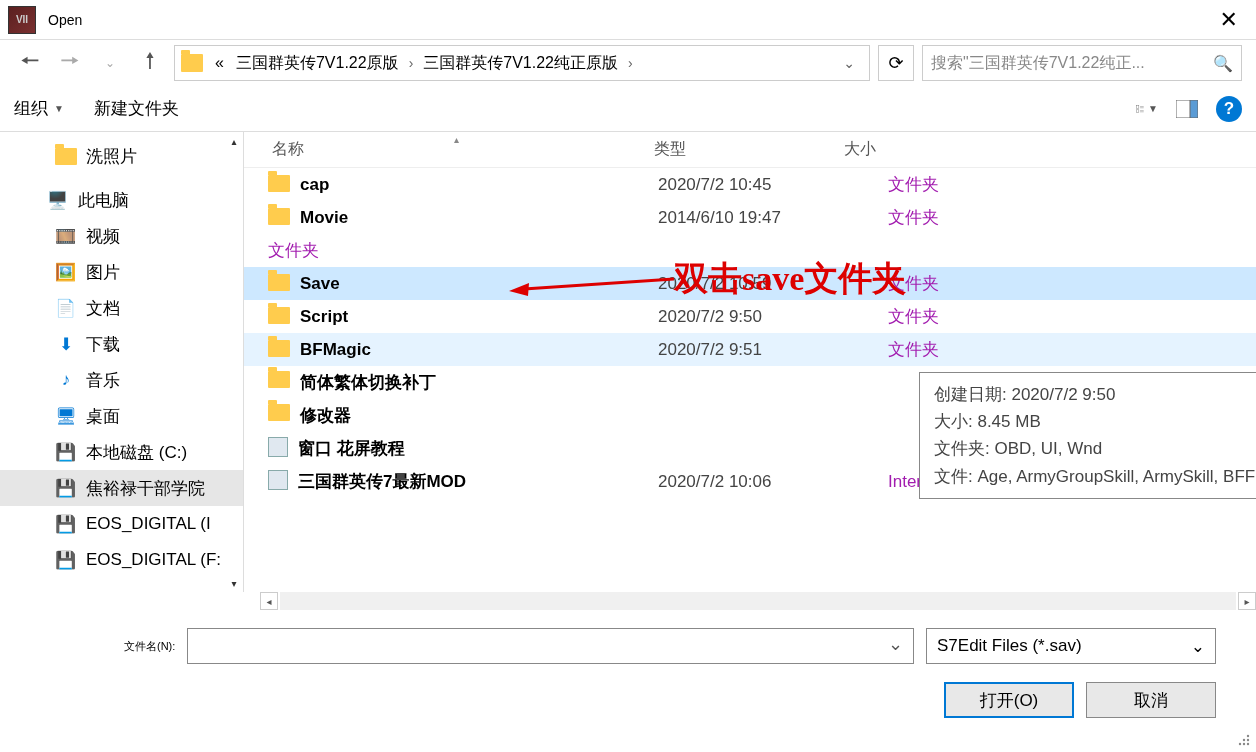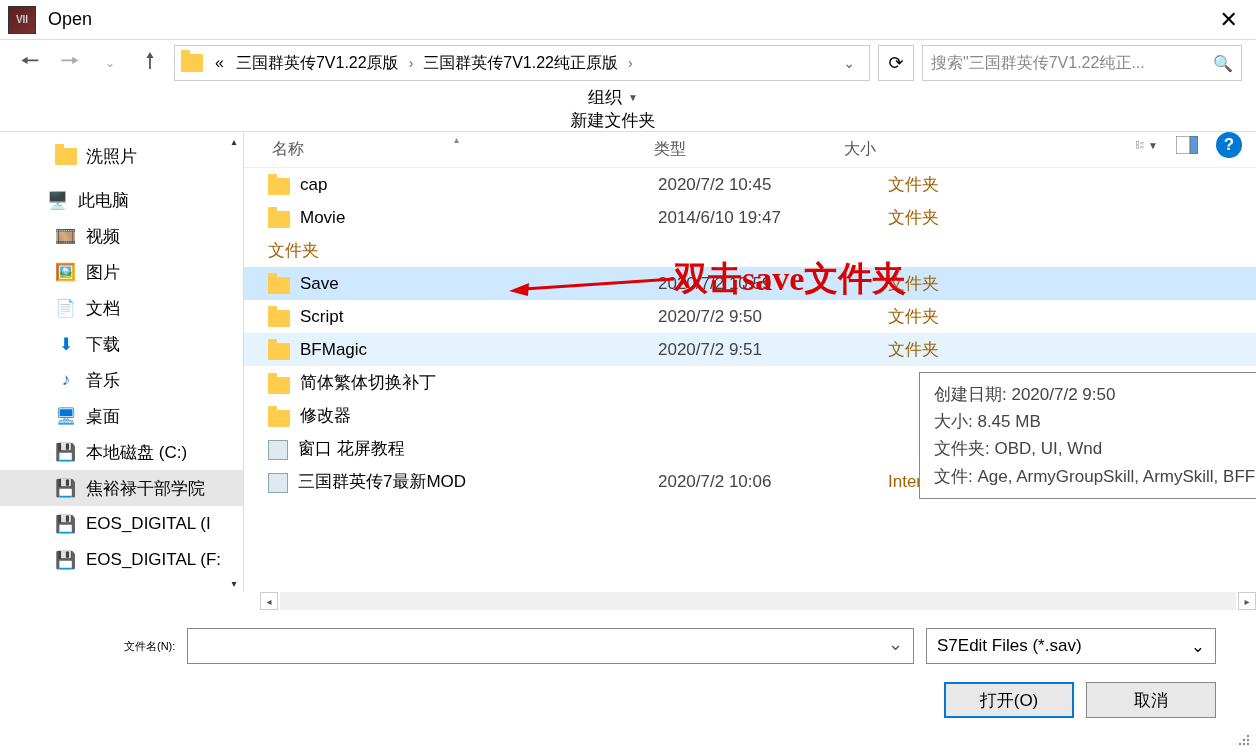"Open" .title-text { font-size: 18px -> 14px }
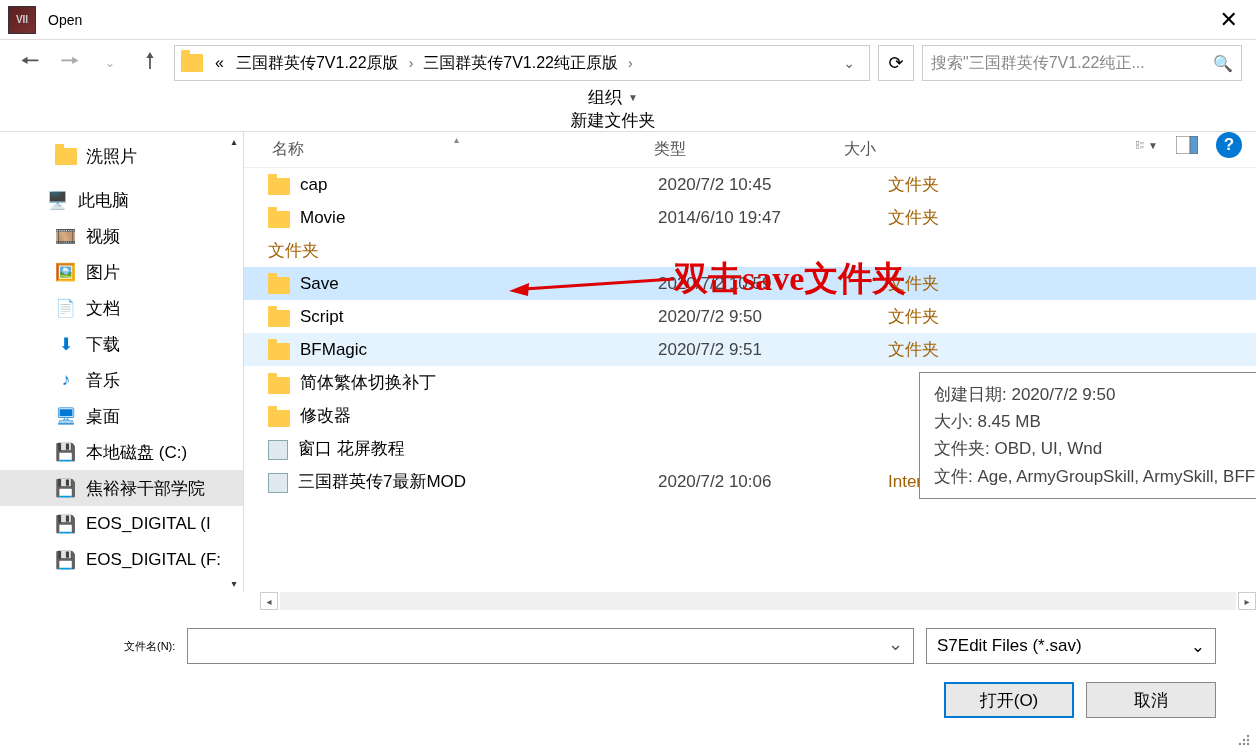"组织" .toolbar { flex-direction: column -> none }
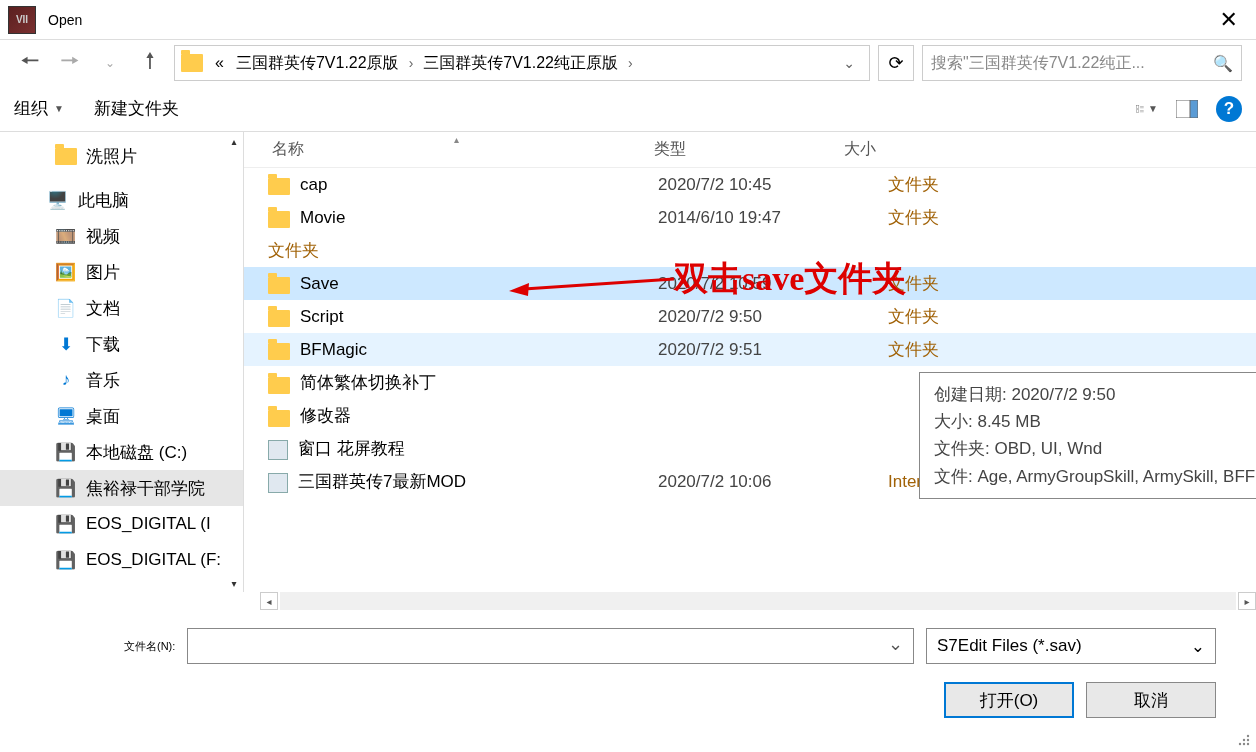"cap" .fname { align-items: flex-end -> flex-start; font-weight: none -> bold }
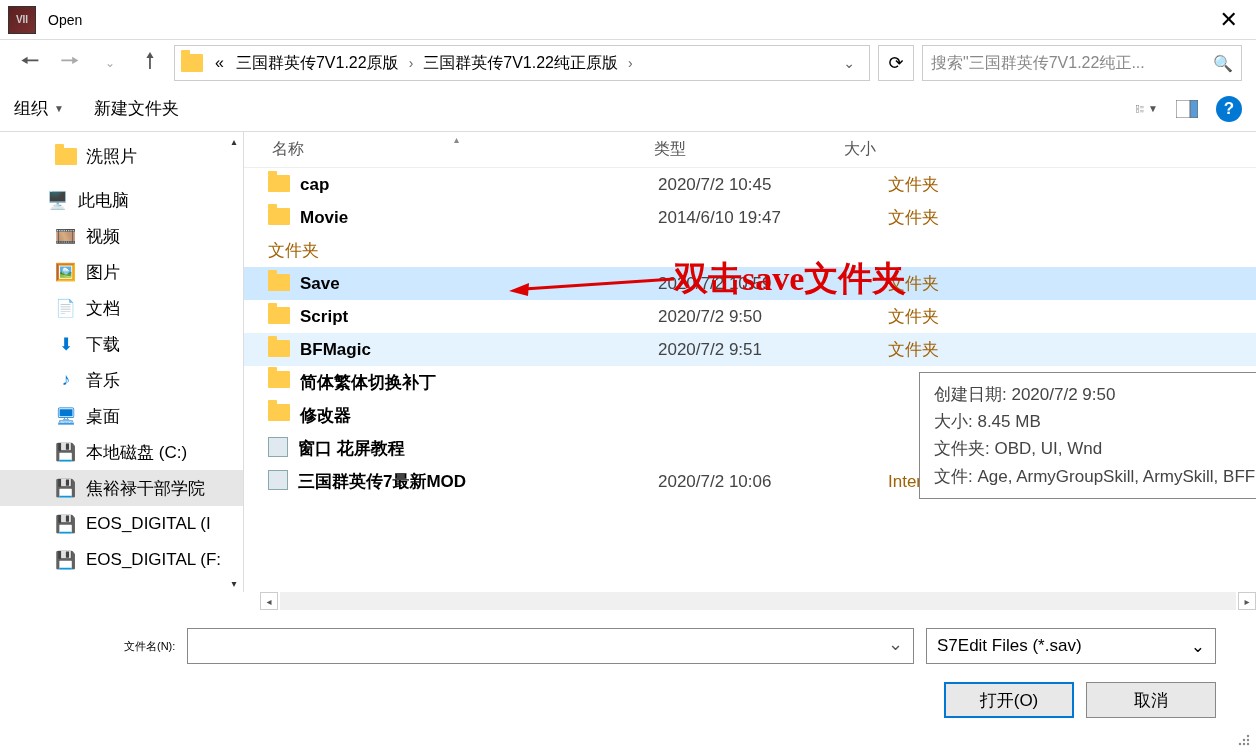"文件夹" .ftype { color: #a16207 -> #a21caf }
